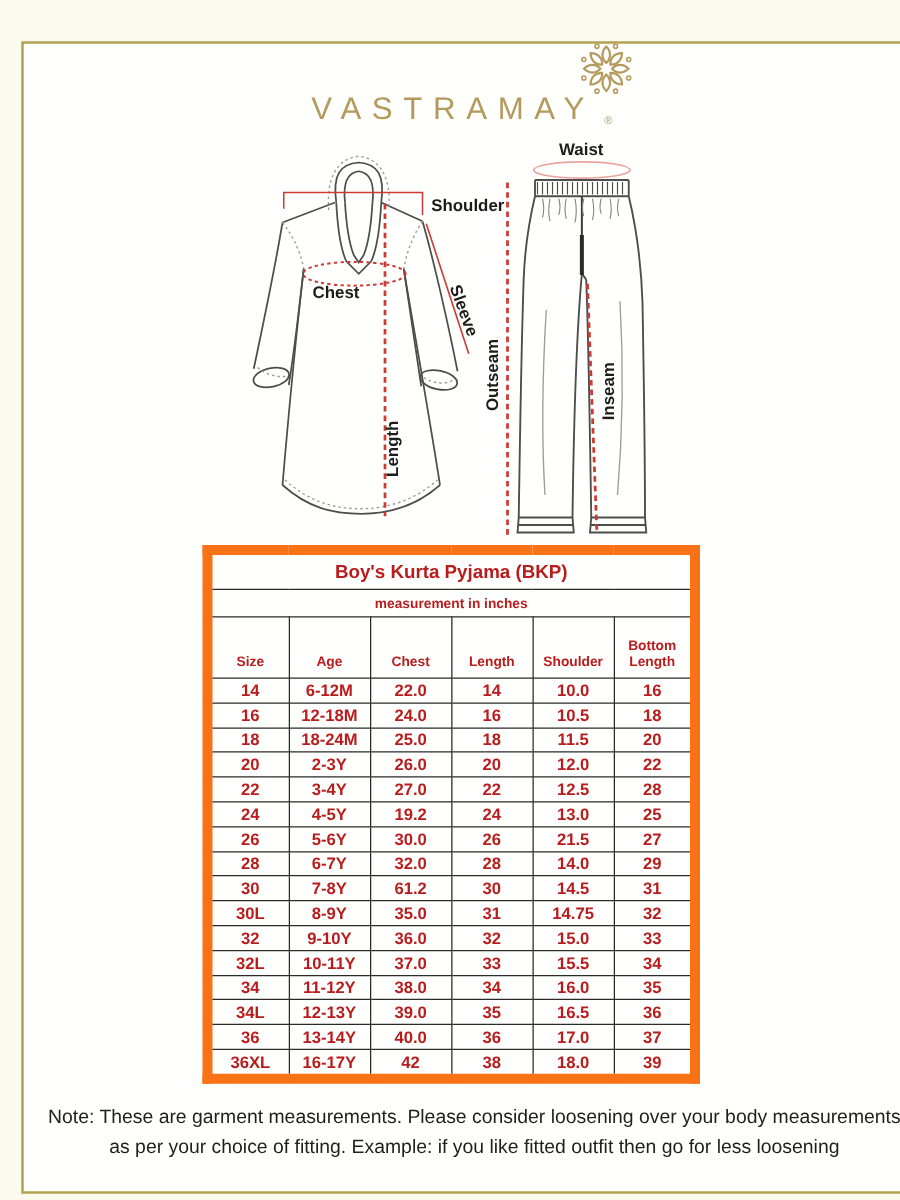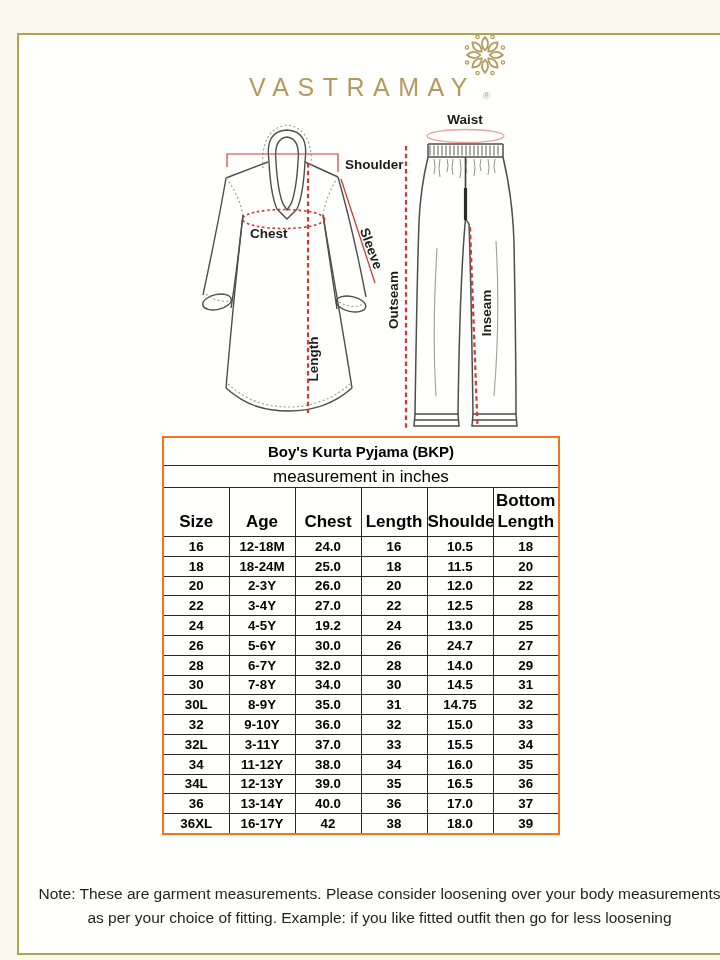"Boy's Kurta Pyjama (BKP)" table.size-chart { border: 2px solid #f97316 -> 8px solid #f97316; color: #000000 -> #b91c1c }
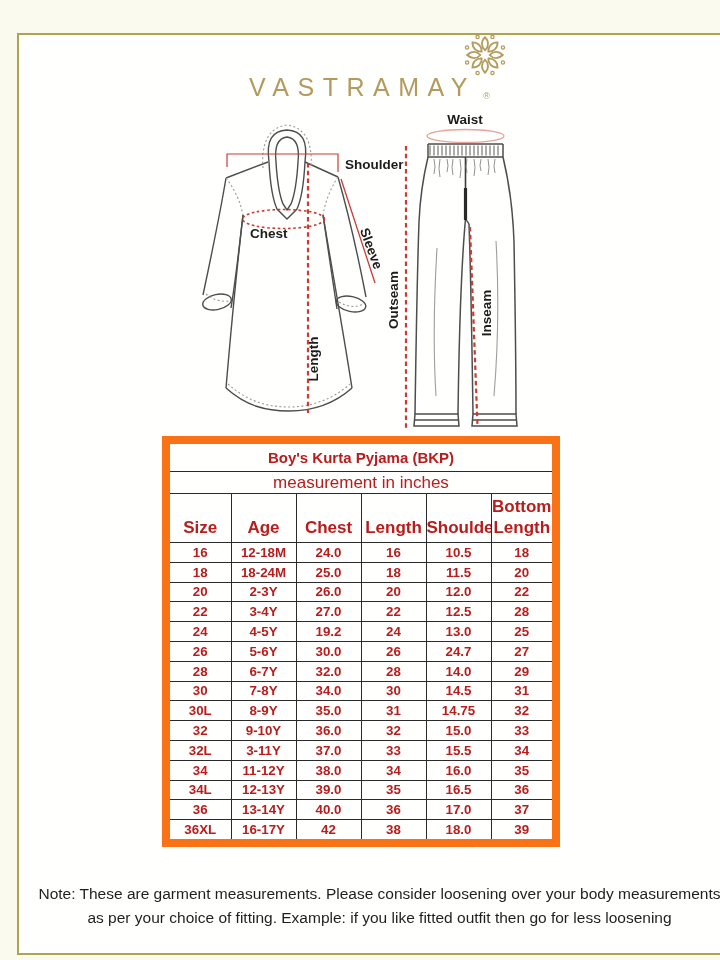"measurement in inches" tr.subtitle-row td { font-size: 17px -> 11px; font-weight: normal -> bold }
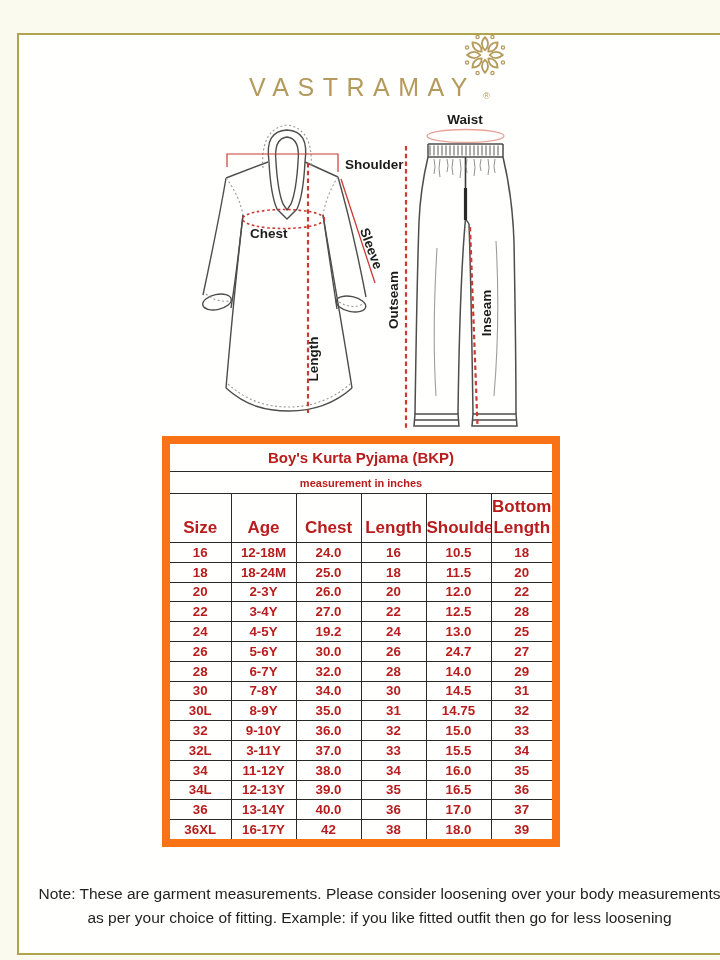"Bottom Length" tr.header-row th { font-size: 17px -> 11px }
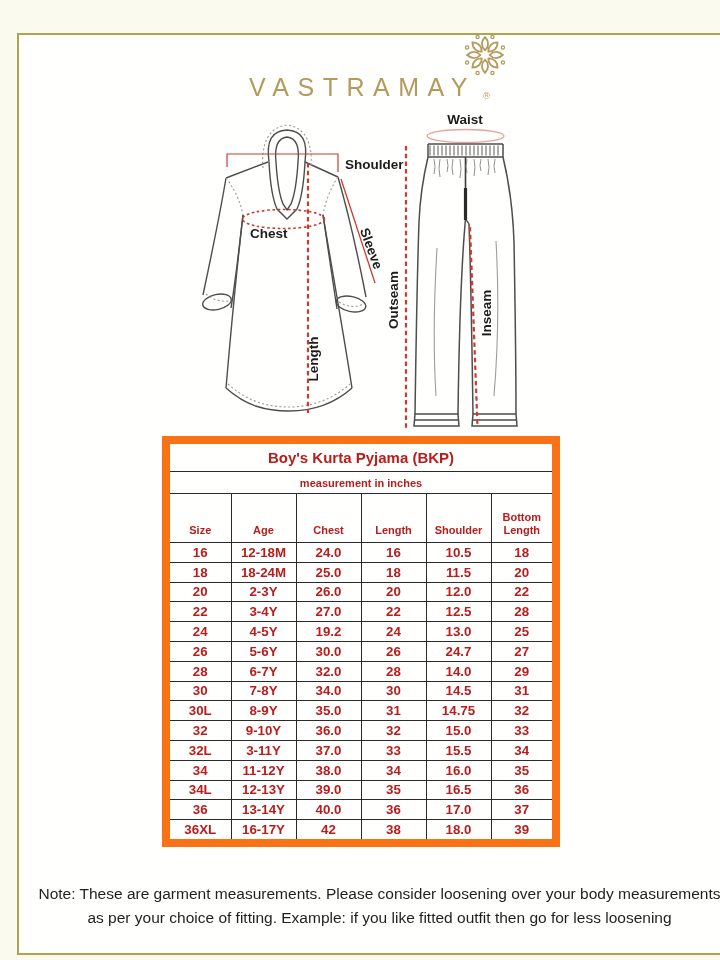"14" tr.data-row { html: none -> <tr> <td>14</td> <td>6-12M</td> <td>22.0</td> <td>14</td> <td>10.0</td> <td>16</td> </tr> }
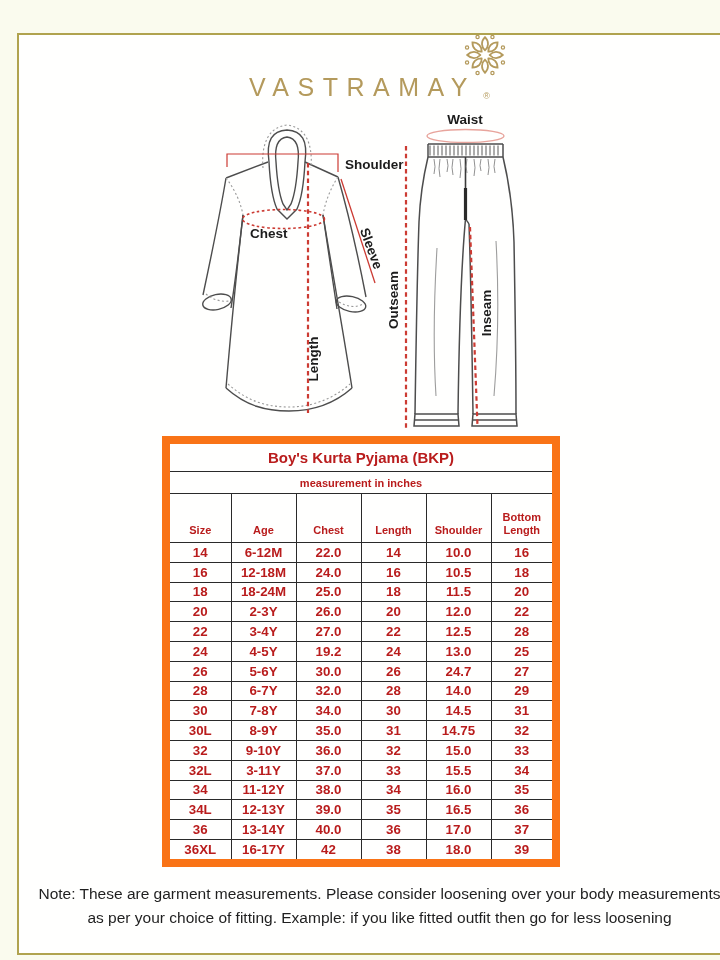"24.7" td { text: 24.7 -> 21.5 }
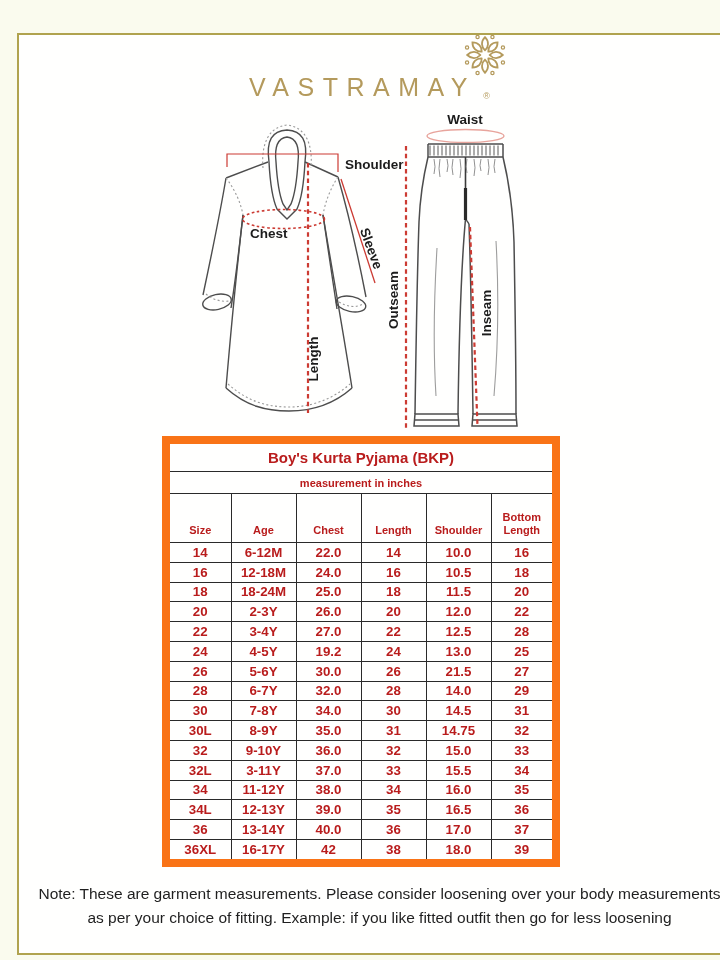"34.0" td { text: 34.0 -> 61.2 }
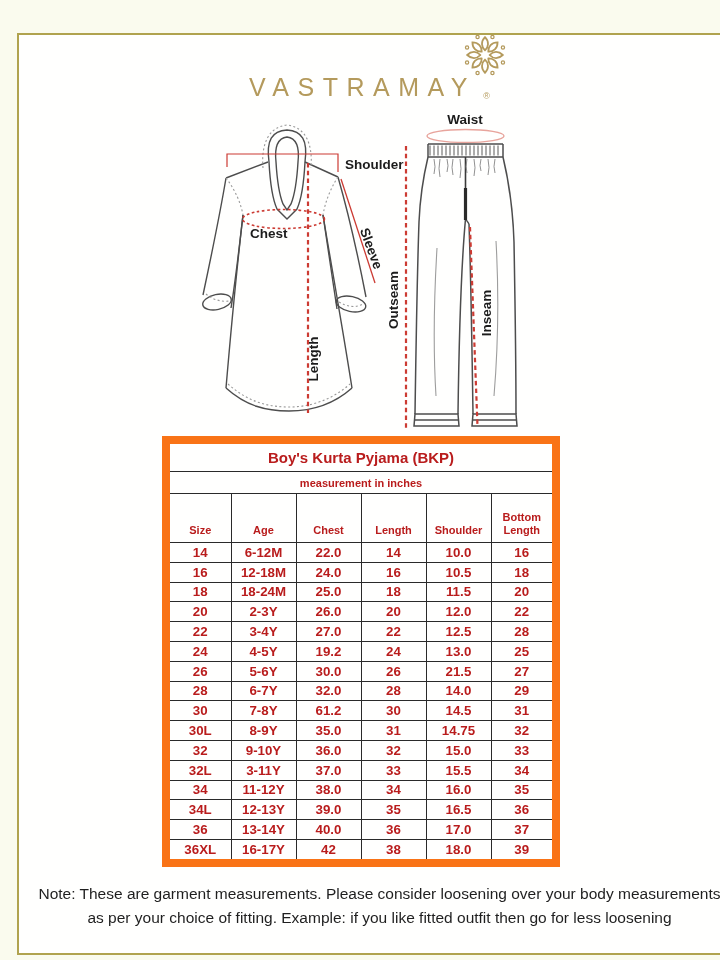"3-11Y" td { text: 3-11Y -> 10-11Y }
